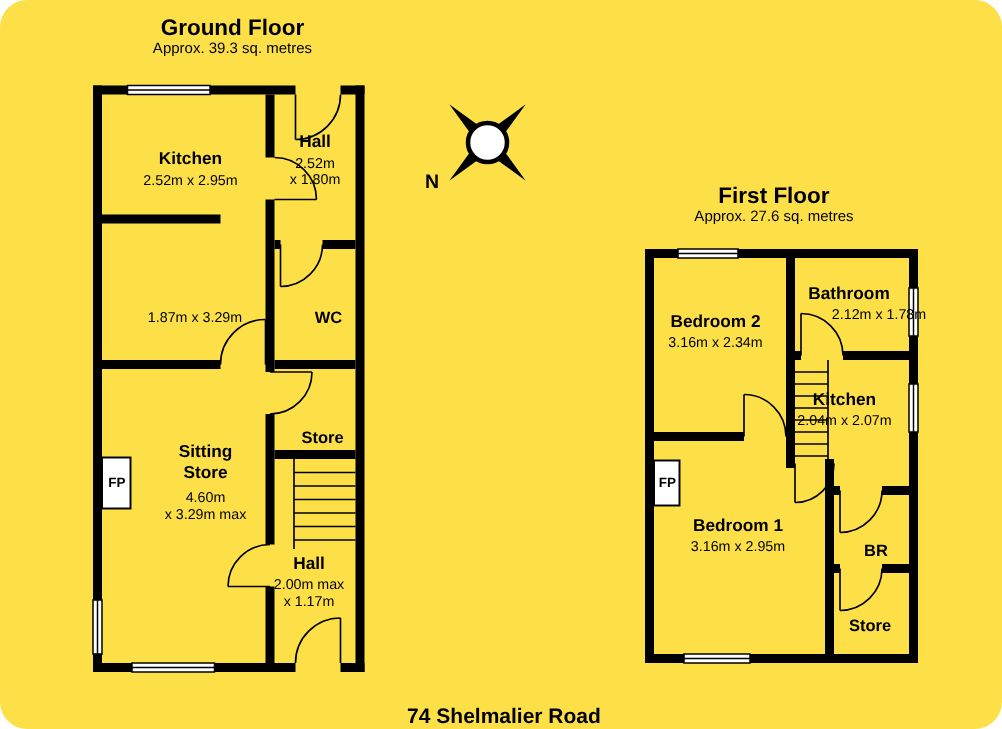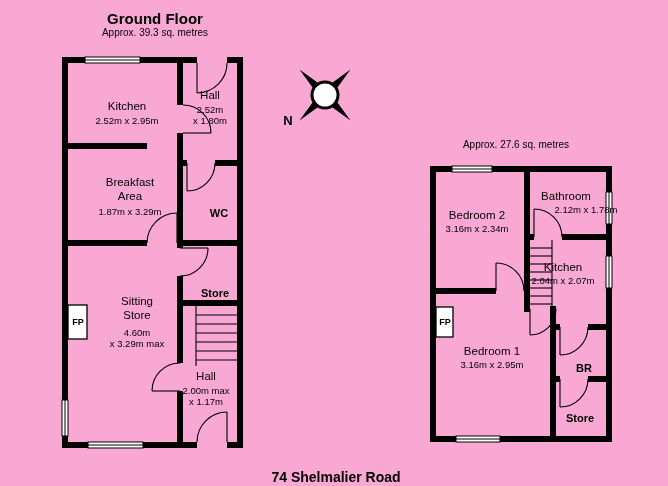"Ground Floor" .canvas { background: #f9a8d4 -> #fde047; border-radius: none -> 18px }
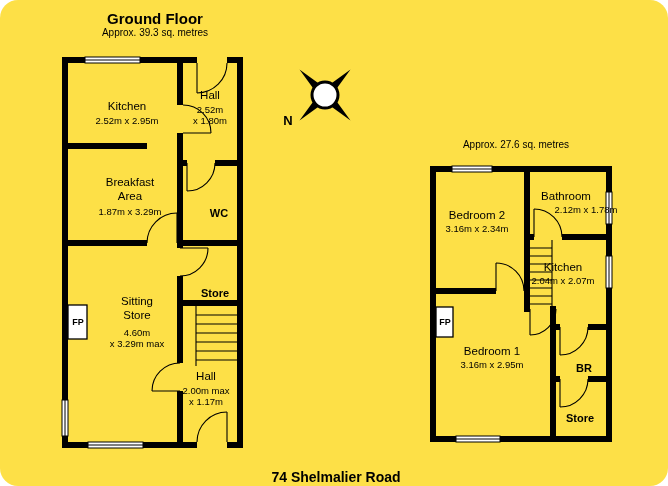"Hall" .room-name { font-weight: normal -> bold }
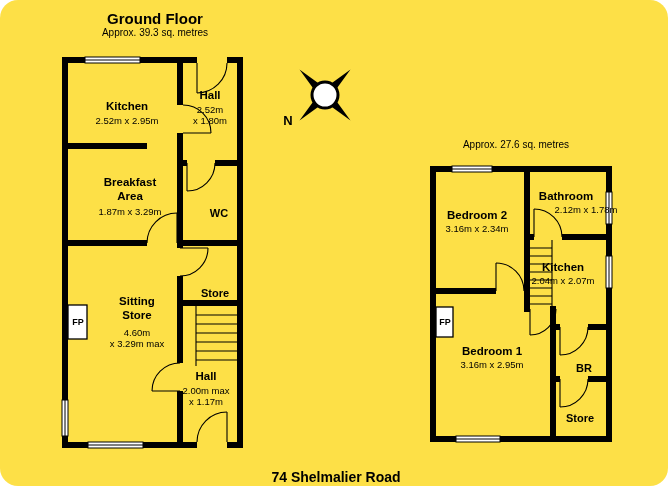"First Floor" div.lbl { html: none -> <div>First Floor</div> }
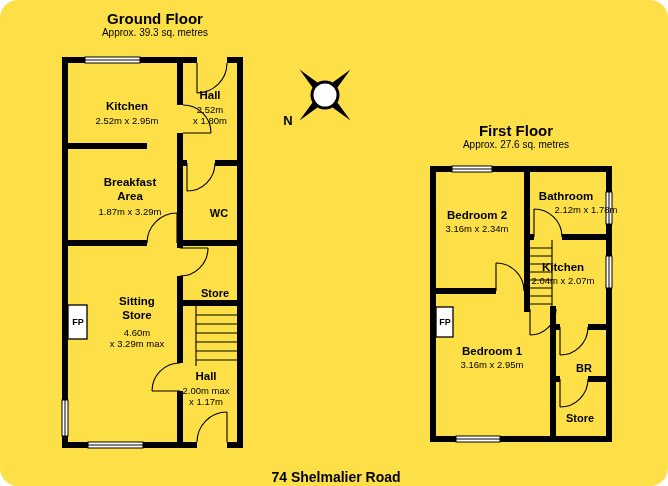"Breakfast" div.lbl { html: <div>Breakfast Area</div> -> none }
